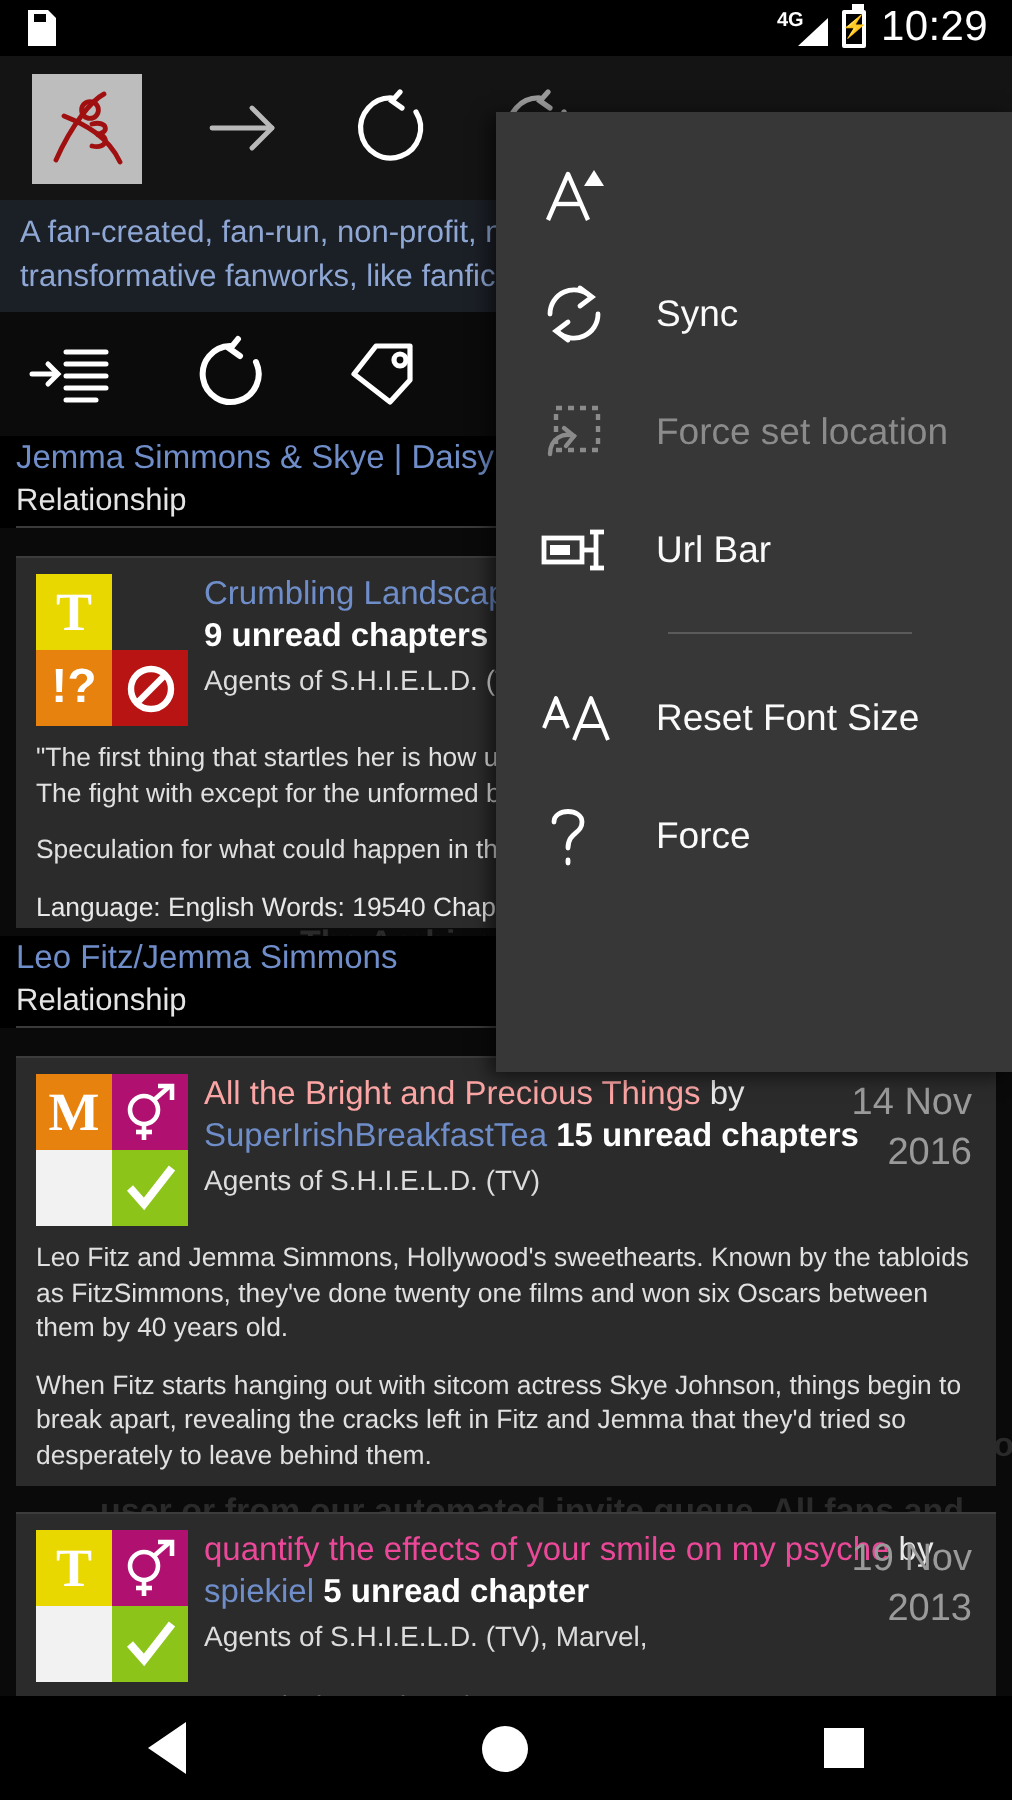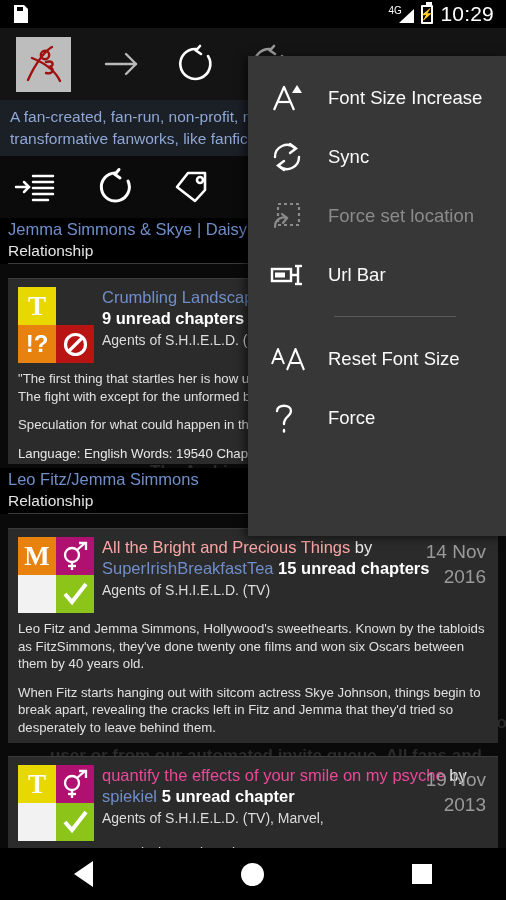"4G" .sig .net { font-weight: normal -> bold }
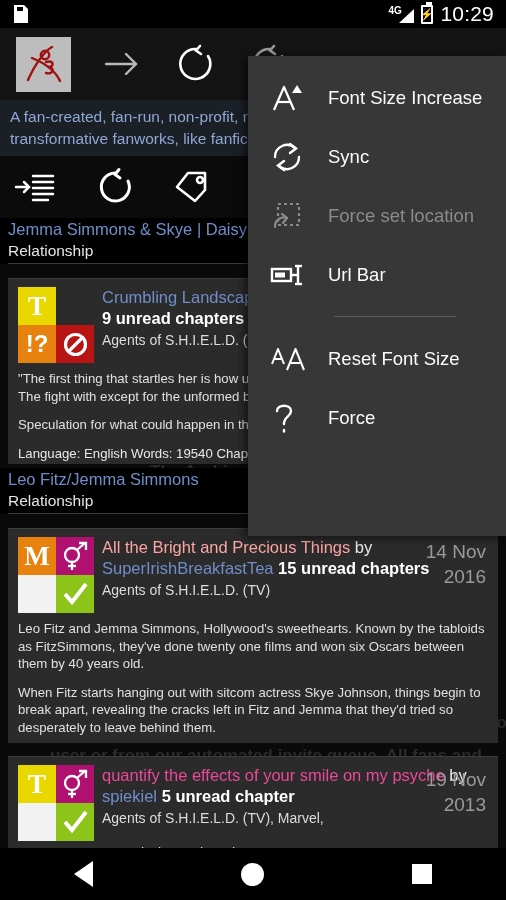"Font Size Increase" span.ml { html: <span>Font Size Increase</span> -> none }
